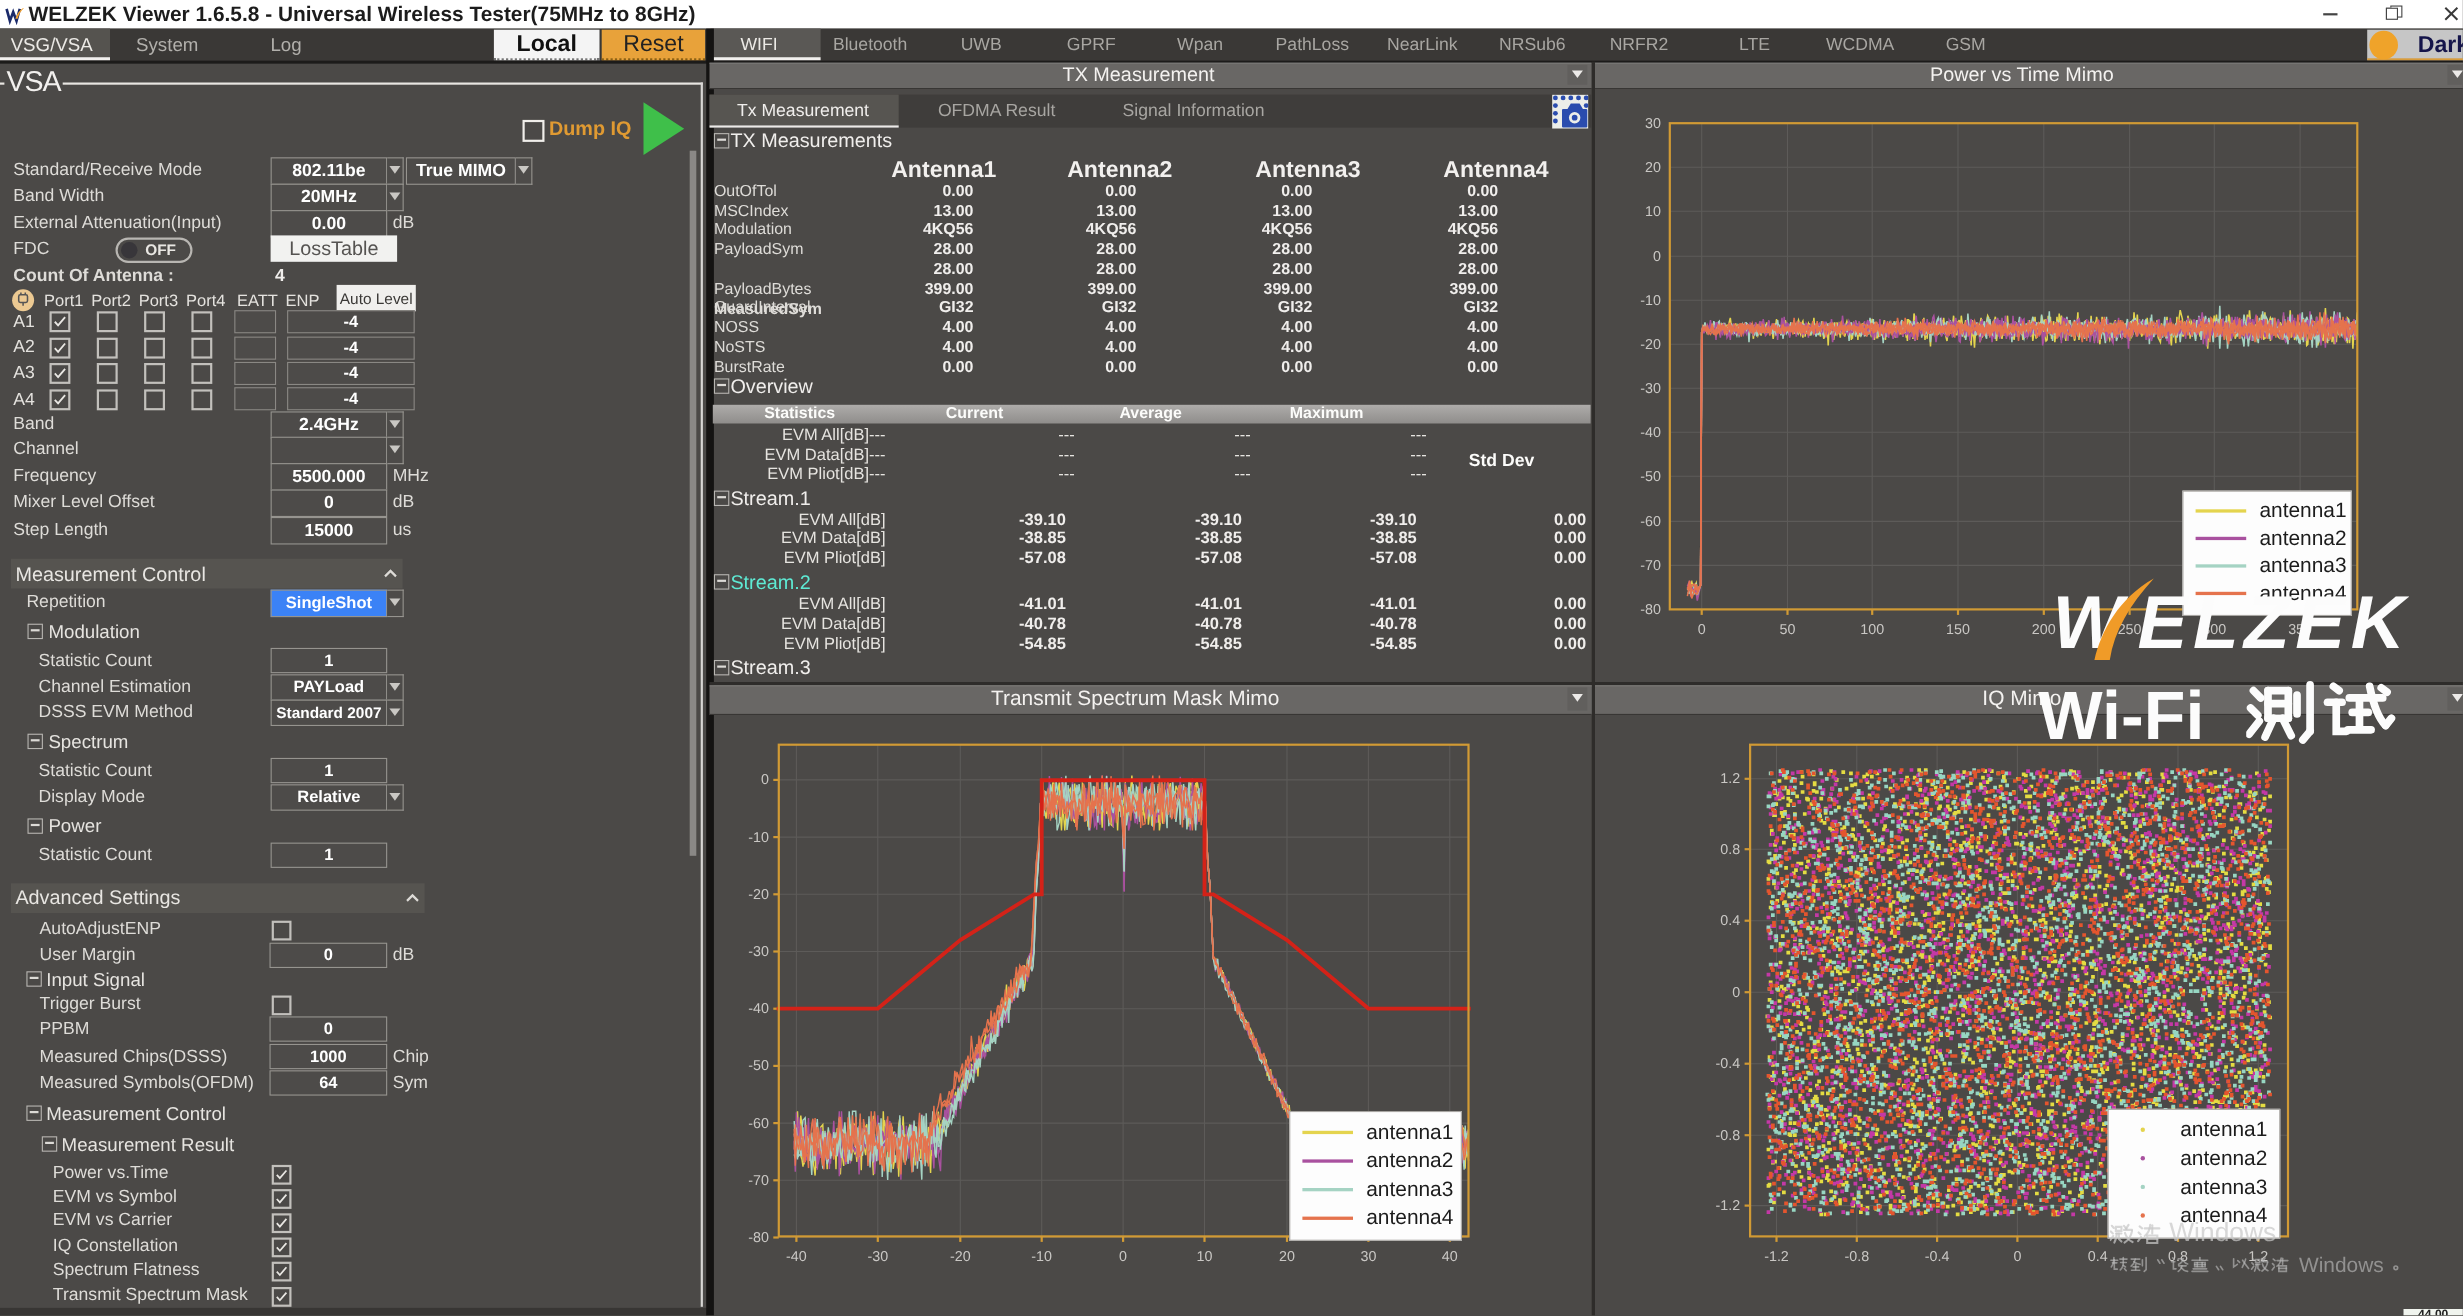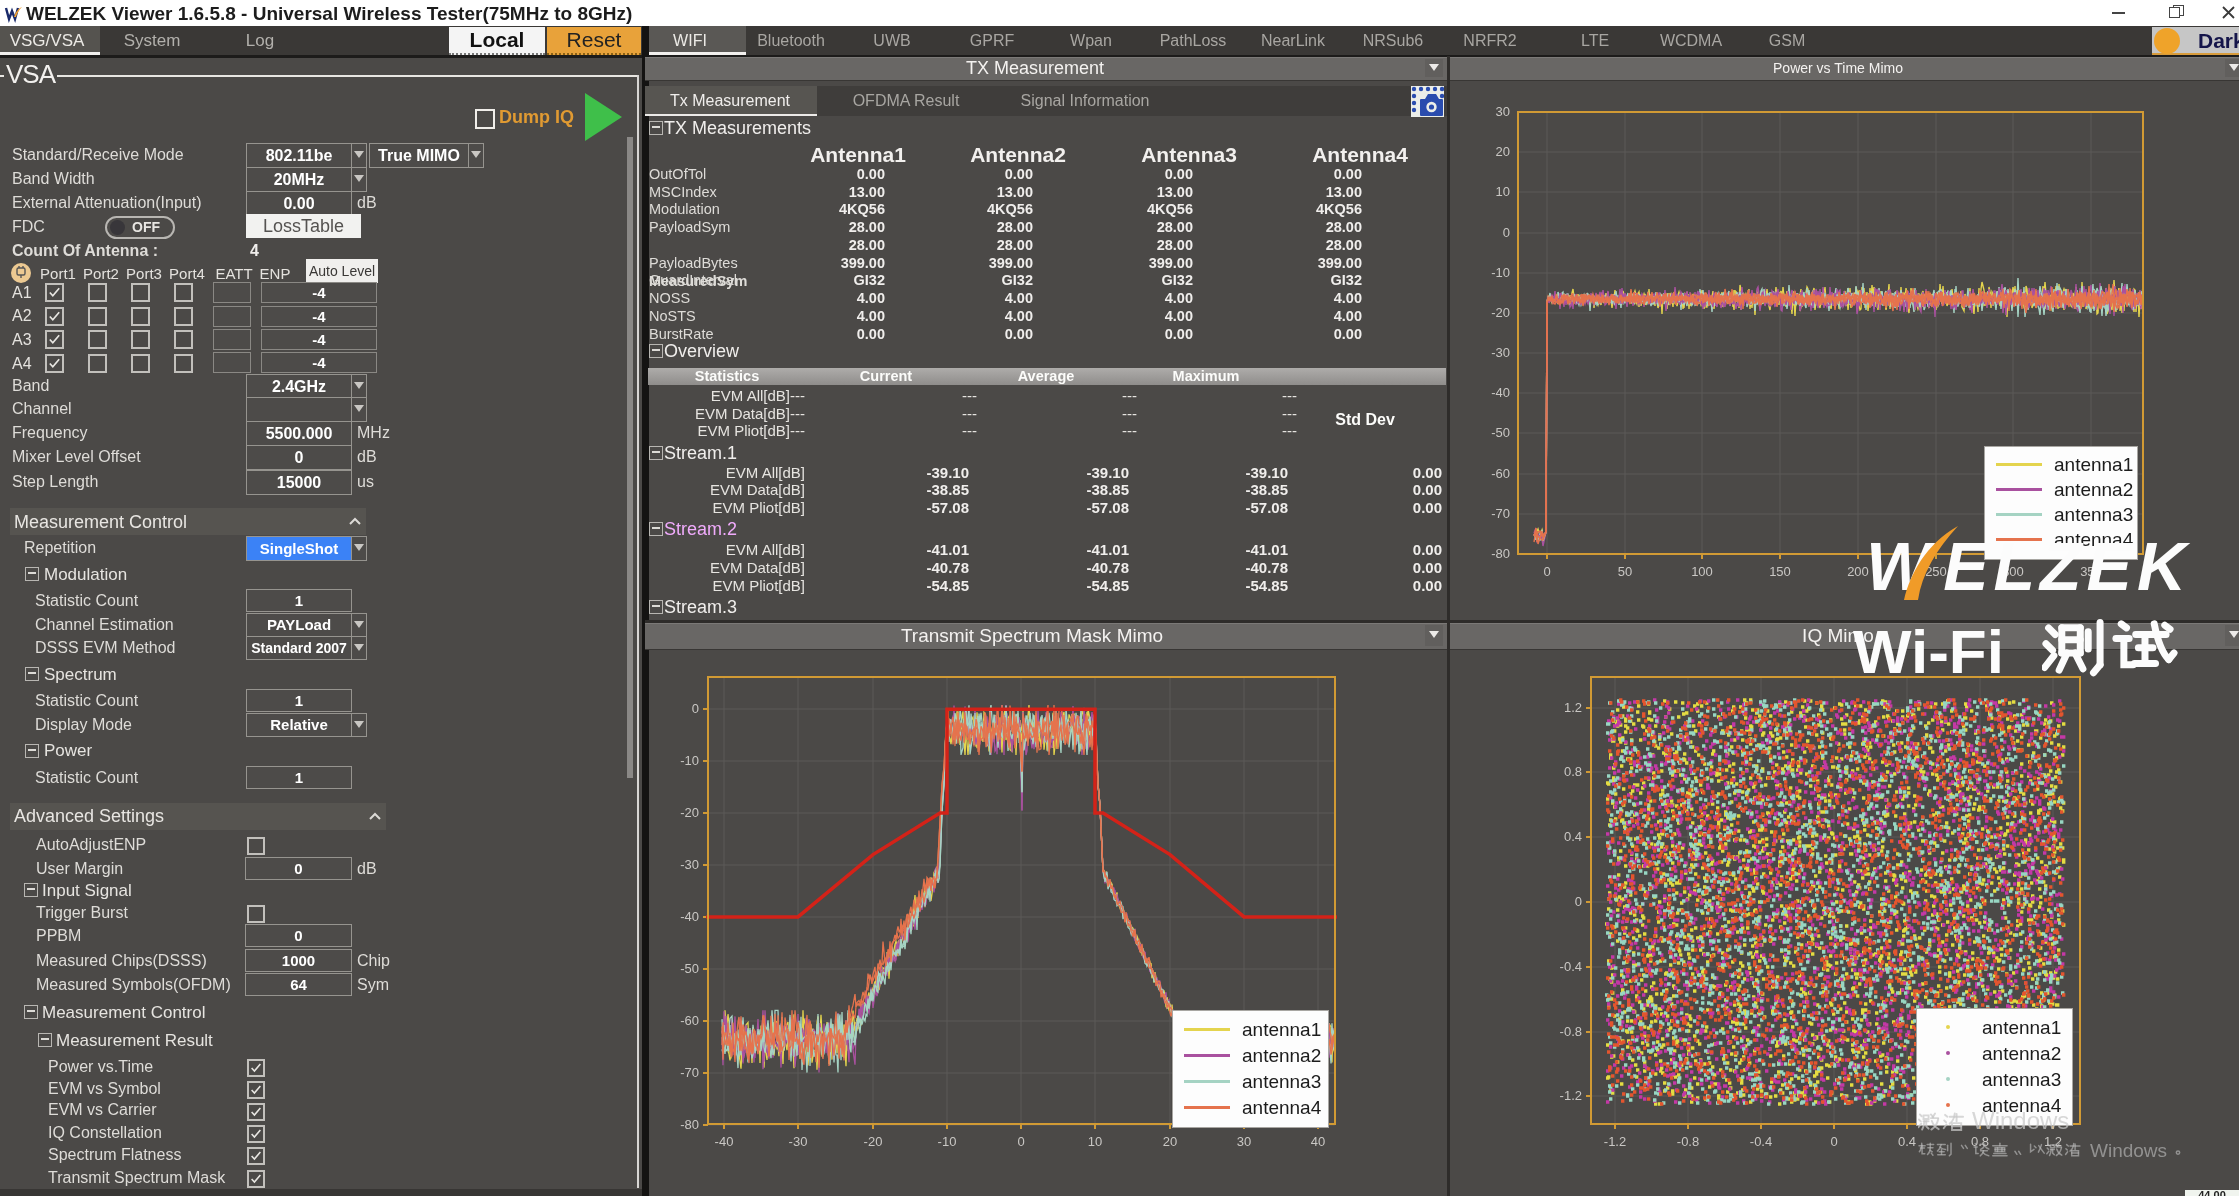"Power vs Time Mimo" div.a { font-size: 14px -> 18px }
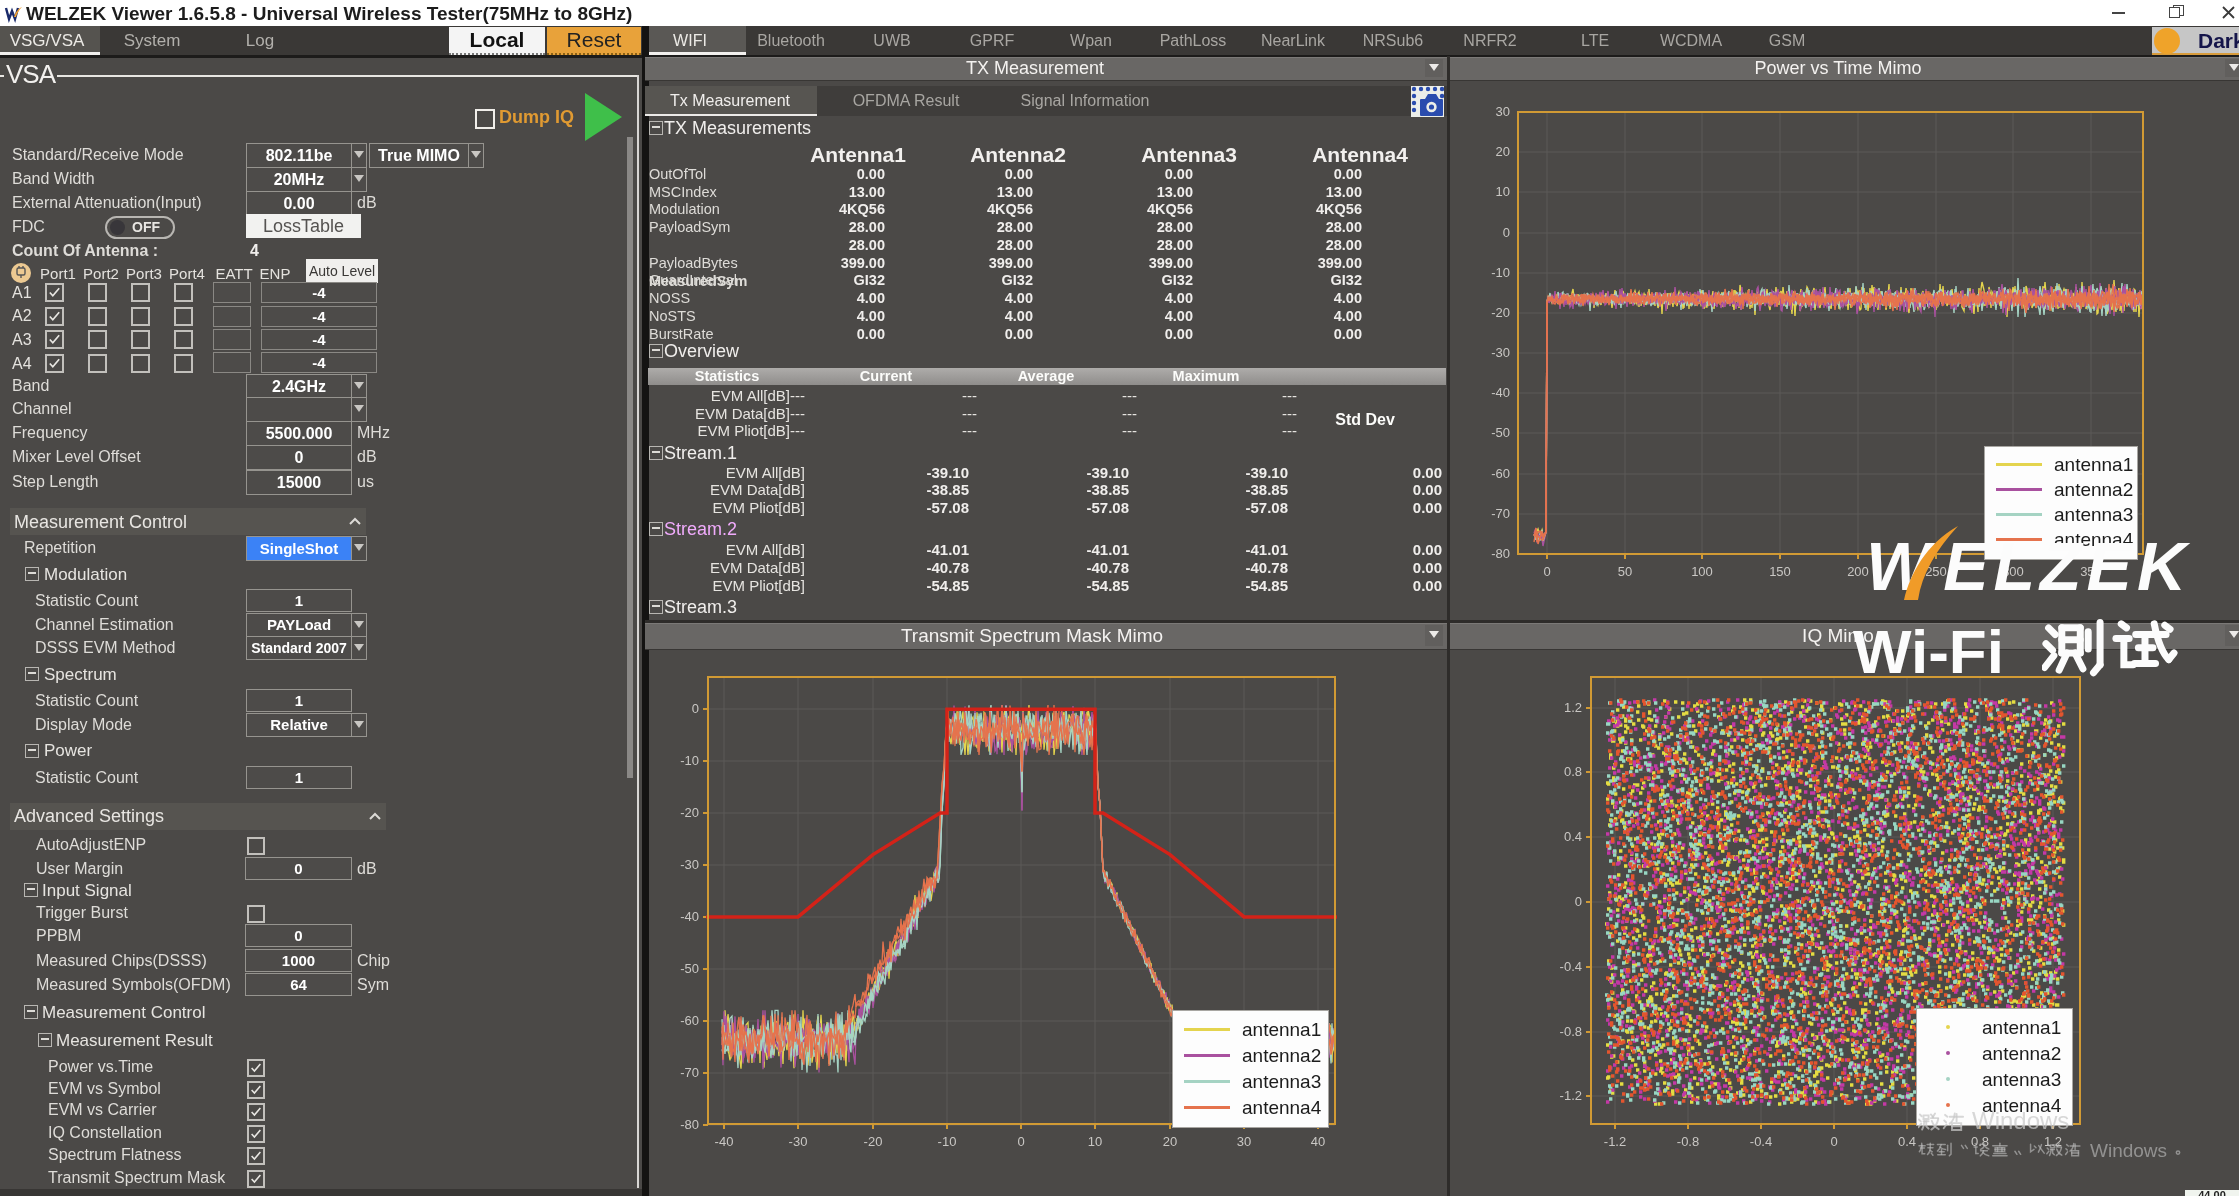"Stream.2" div.a { color: #f0abfc -> #5eead4 }
